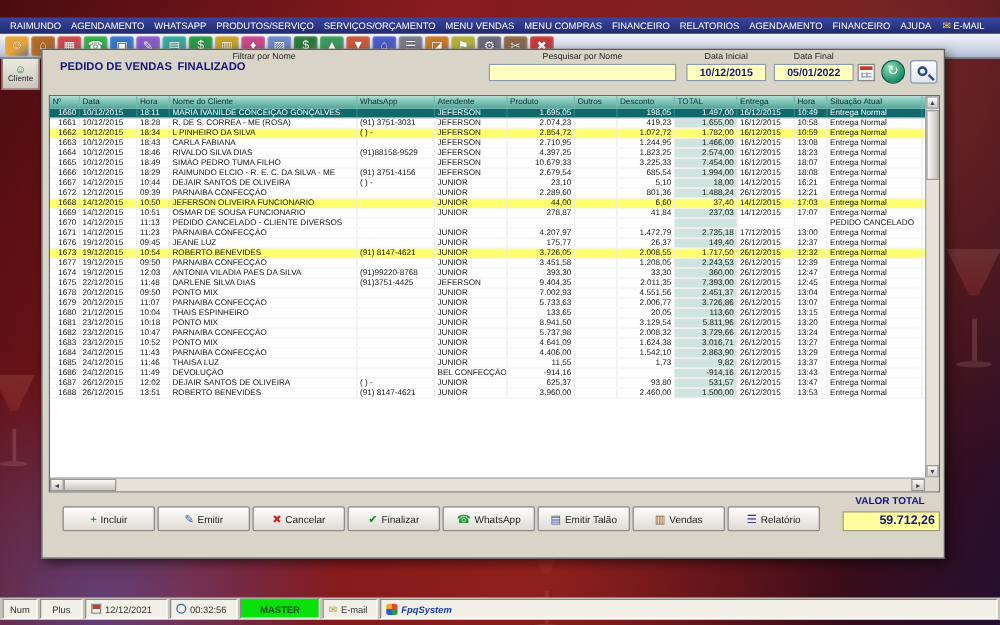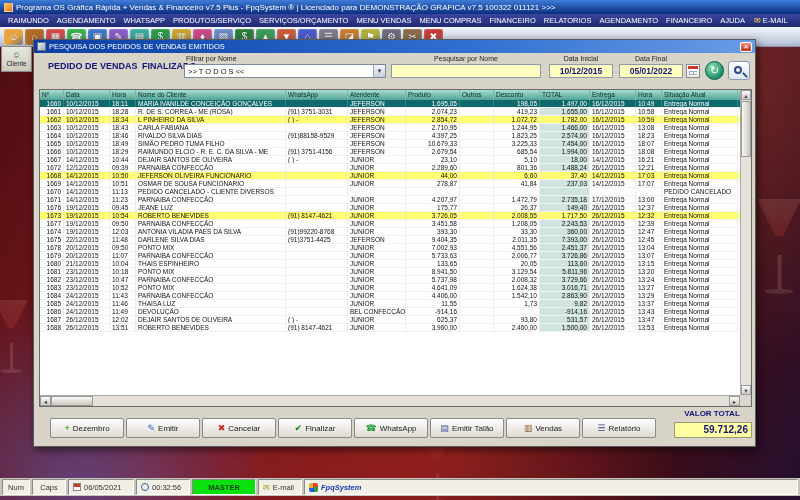"Programa OS Gráfica Rápida +" div.titlebar { html: <div> <span></span> <span>Programa OS Gráfica Rápida + Vendas &amp; Financeiro v7.5 Plus - FpqSystem ® | Licenciado para DEMONSTRAÇÃO GRAFICA v7.5 100322 011121 &gt;&gt;&gt;</span> </div> -> none }
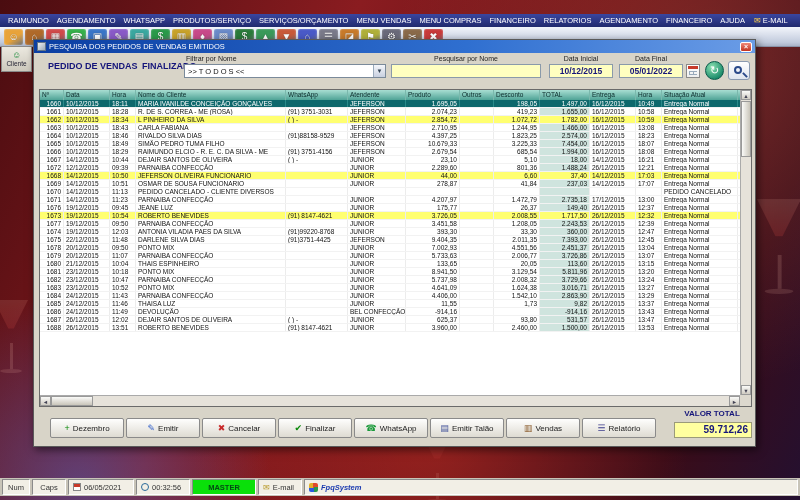"PESQUISA DOS PEDIDOS DE VENDAS" div.dialog-titlebar { html: <div> <span></span> <span>PESQUISA DOS PEDIDOS DE VENDAS EMITIDOS</span> <span>×</span> </div> -> none }
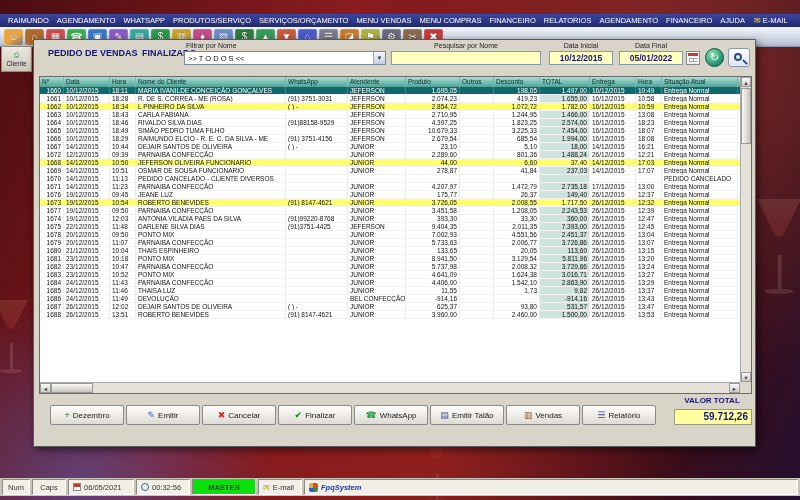">> T O D O" div.combo { html: <div> <span>&gt;&gt; T O D O S &lt;&lt;</span> <span>▼</span> </div> -> none }
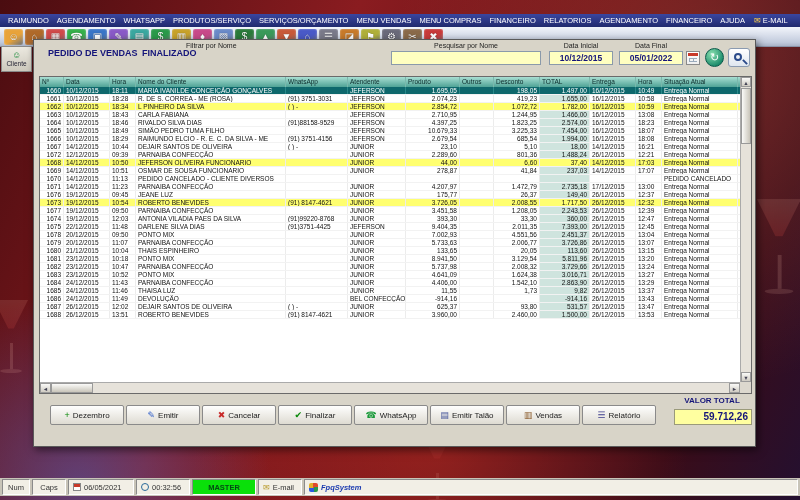"Dezembro" span { text: Dezembro -> Incluir }
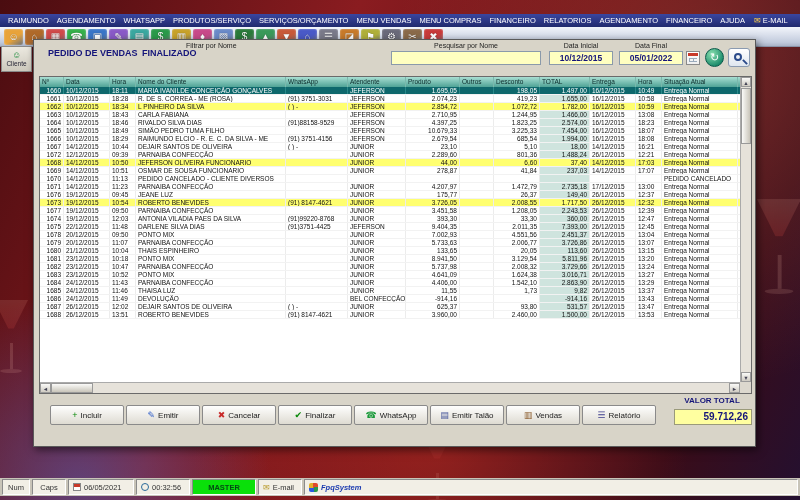"Caps" span { text: Caps -> Plus }
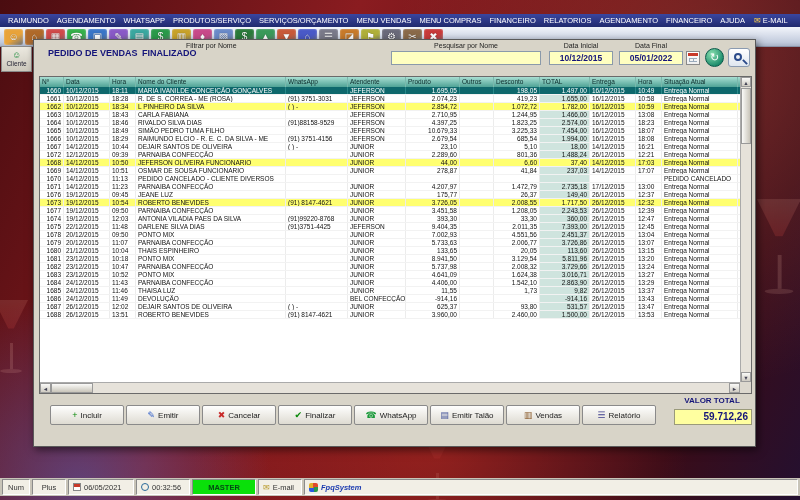"06/05/2021" span { text: 06/05/2021 -> 12/12/2021 }
